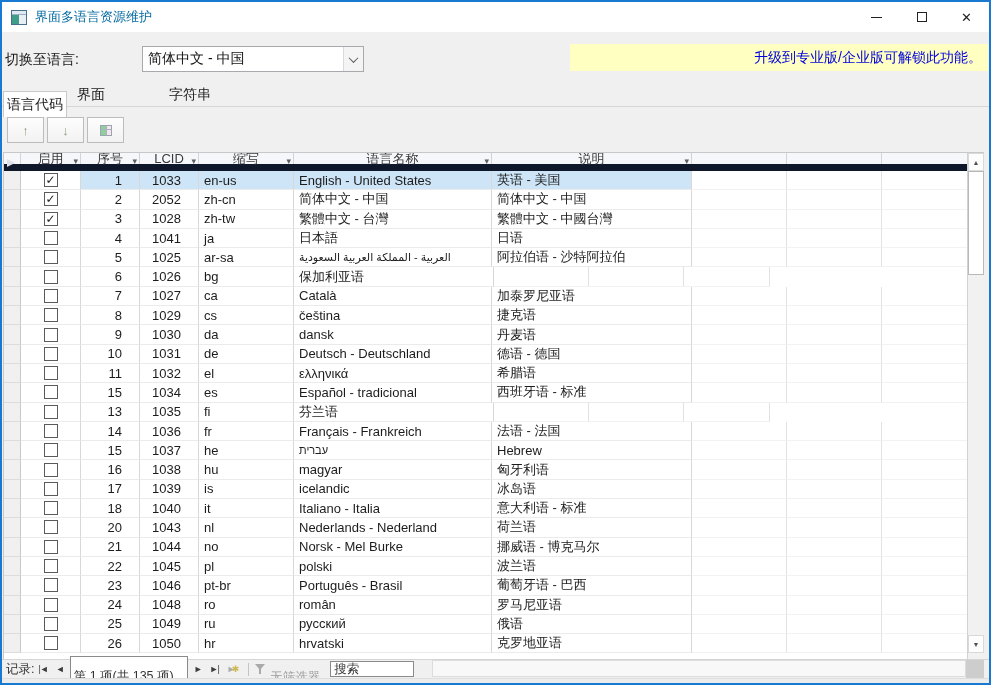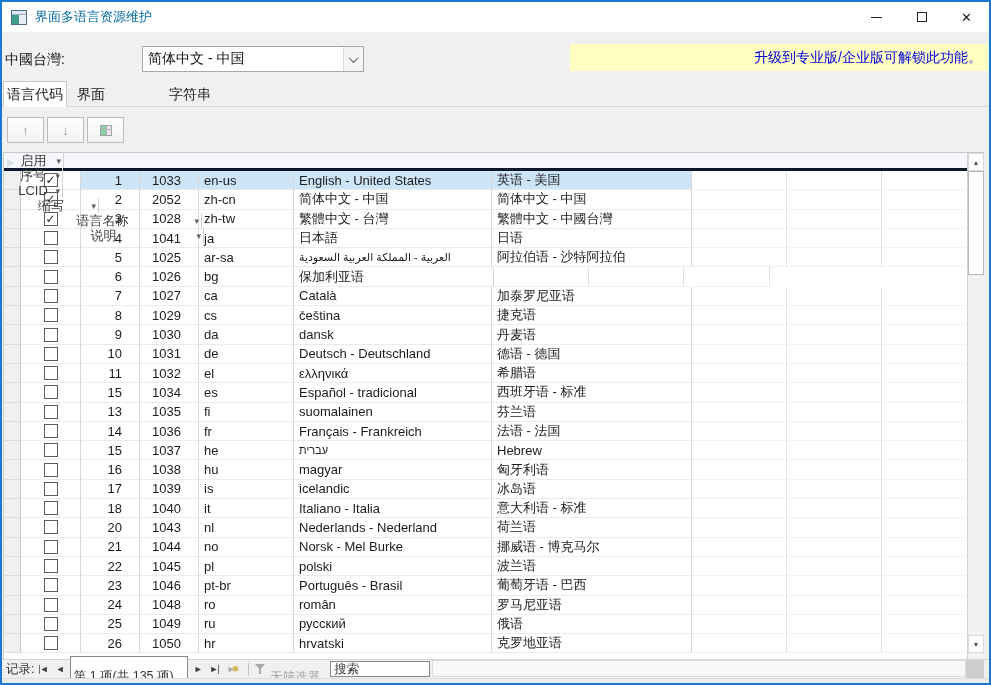"中國台灣:" div.switch-label { text: 中國台灣 -> 切换至语言 }
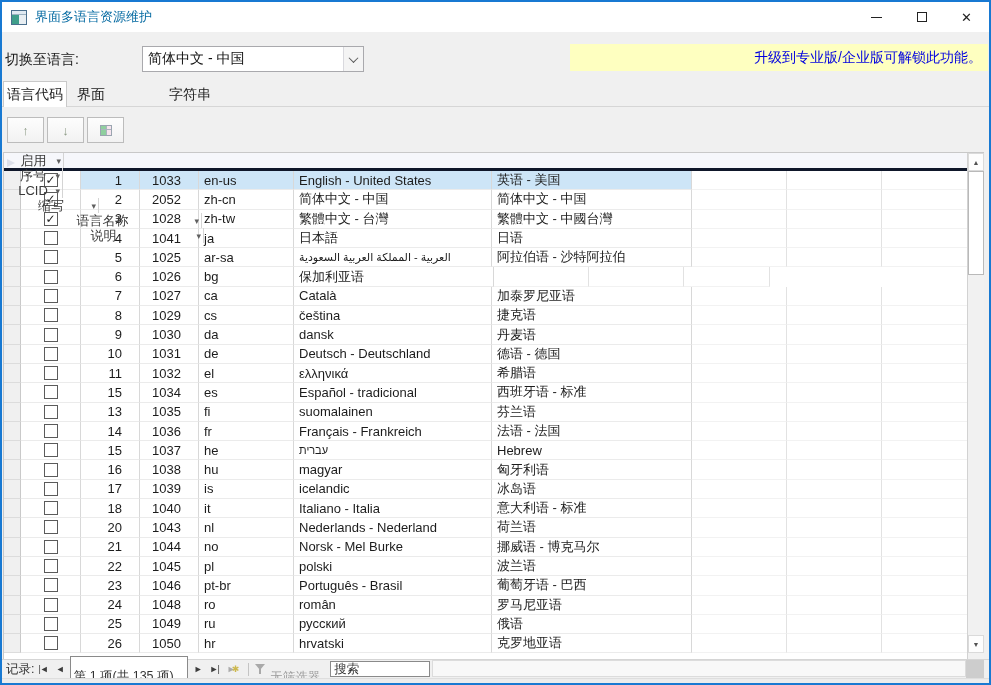"语言代码" .tab.active { top: 0 -> 10px }
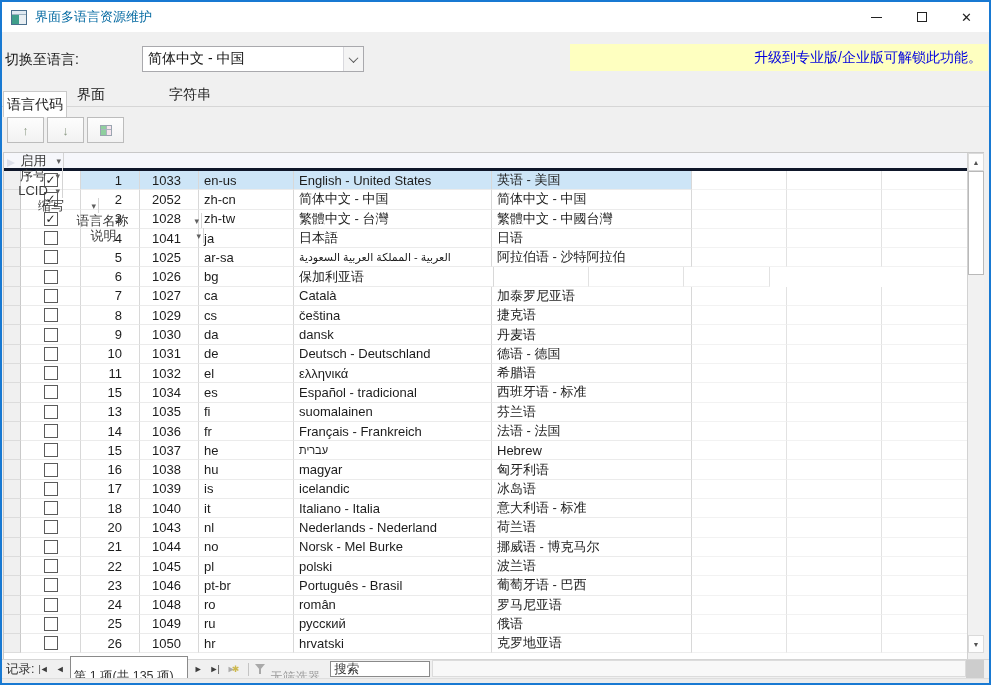"启用" .grid-header { border-bottom: 3px solid #0f172a -> 7px solid #0f172a; flex-direction: column -> none }
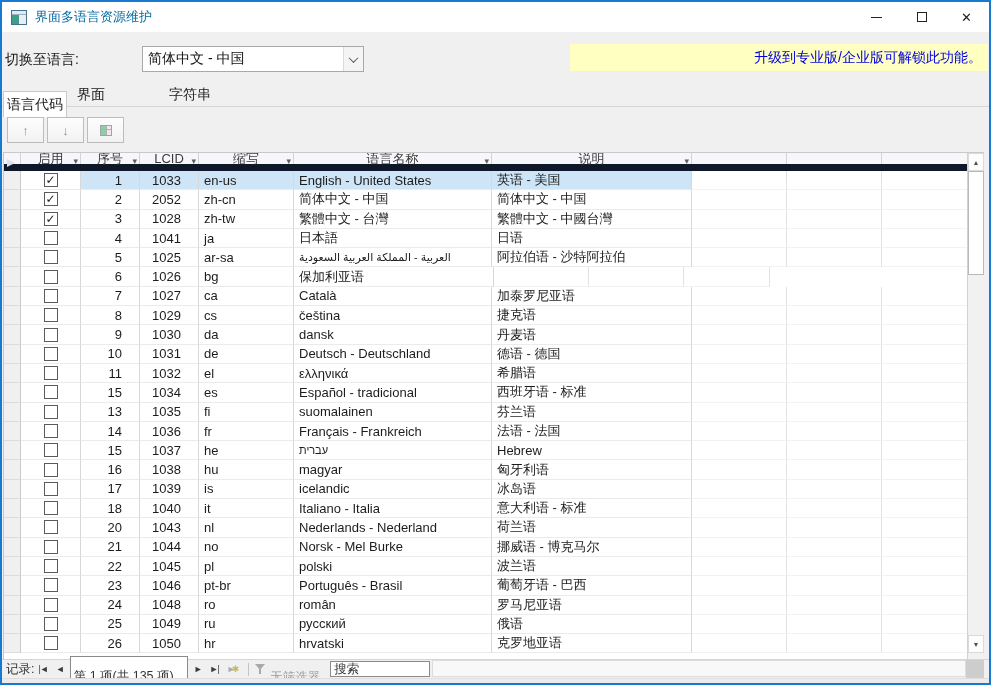"suomalainen" div.cell { html: <div>suomalainen</div> -> none }
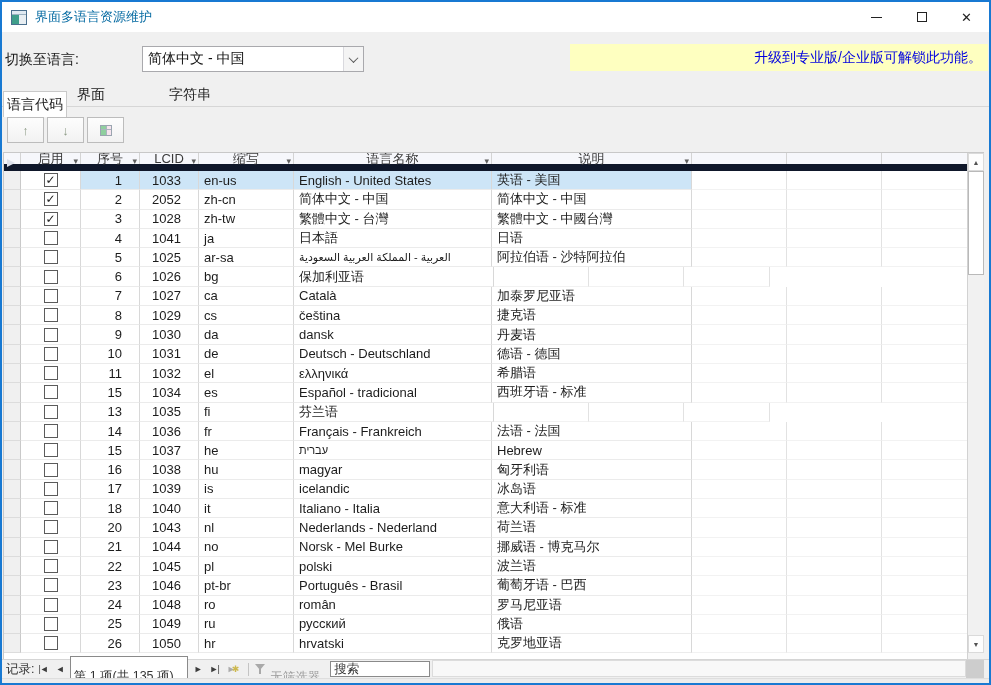"搜索" .search-box { width: 100px -> 84px }
